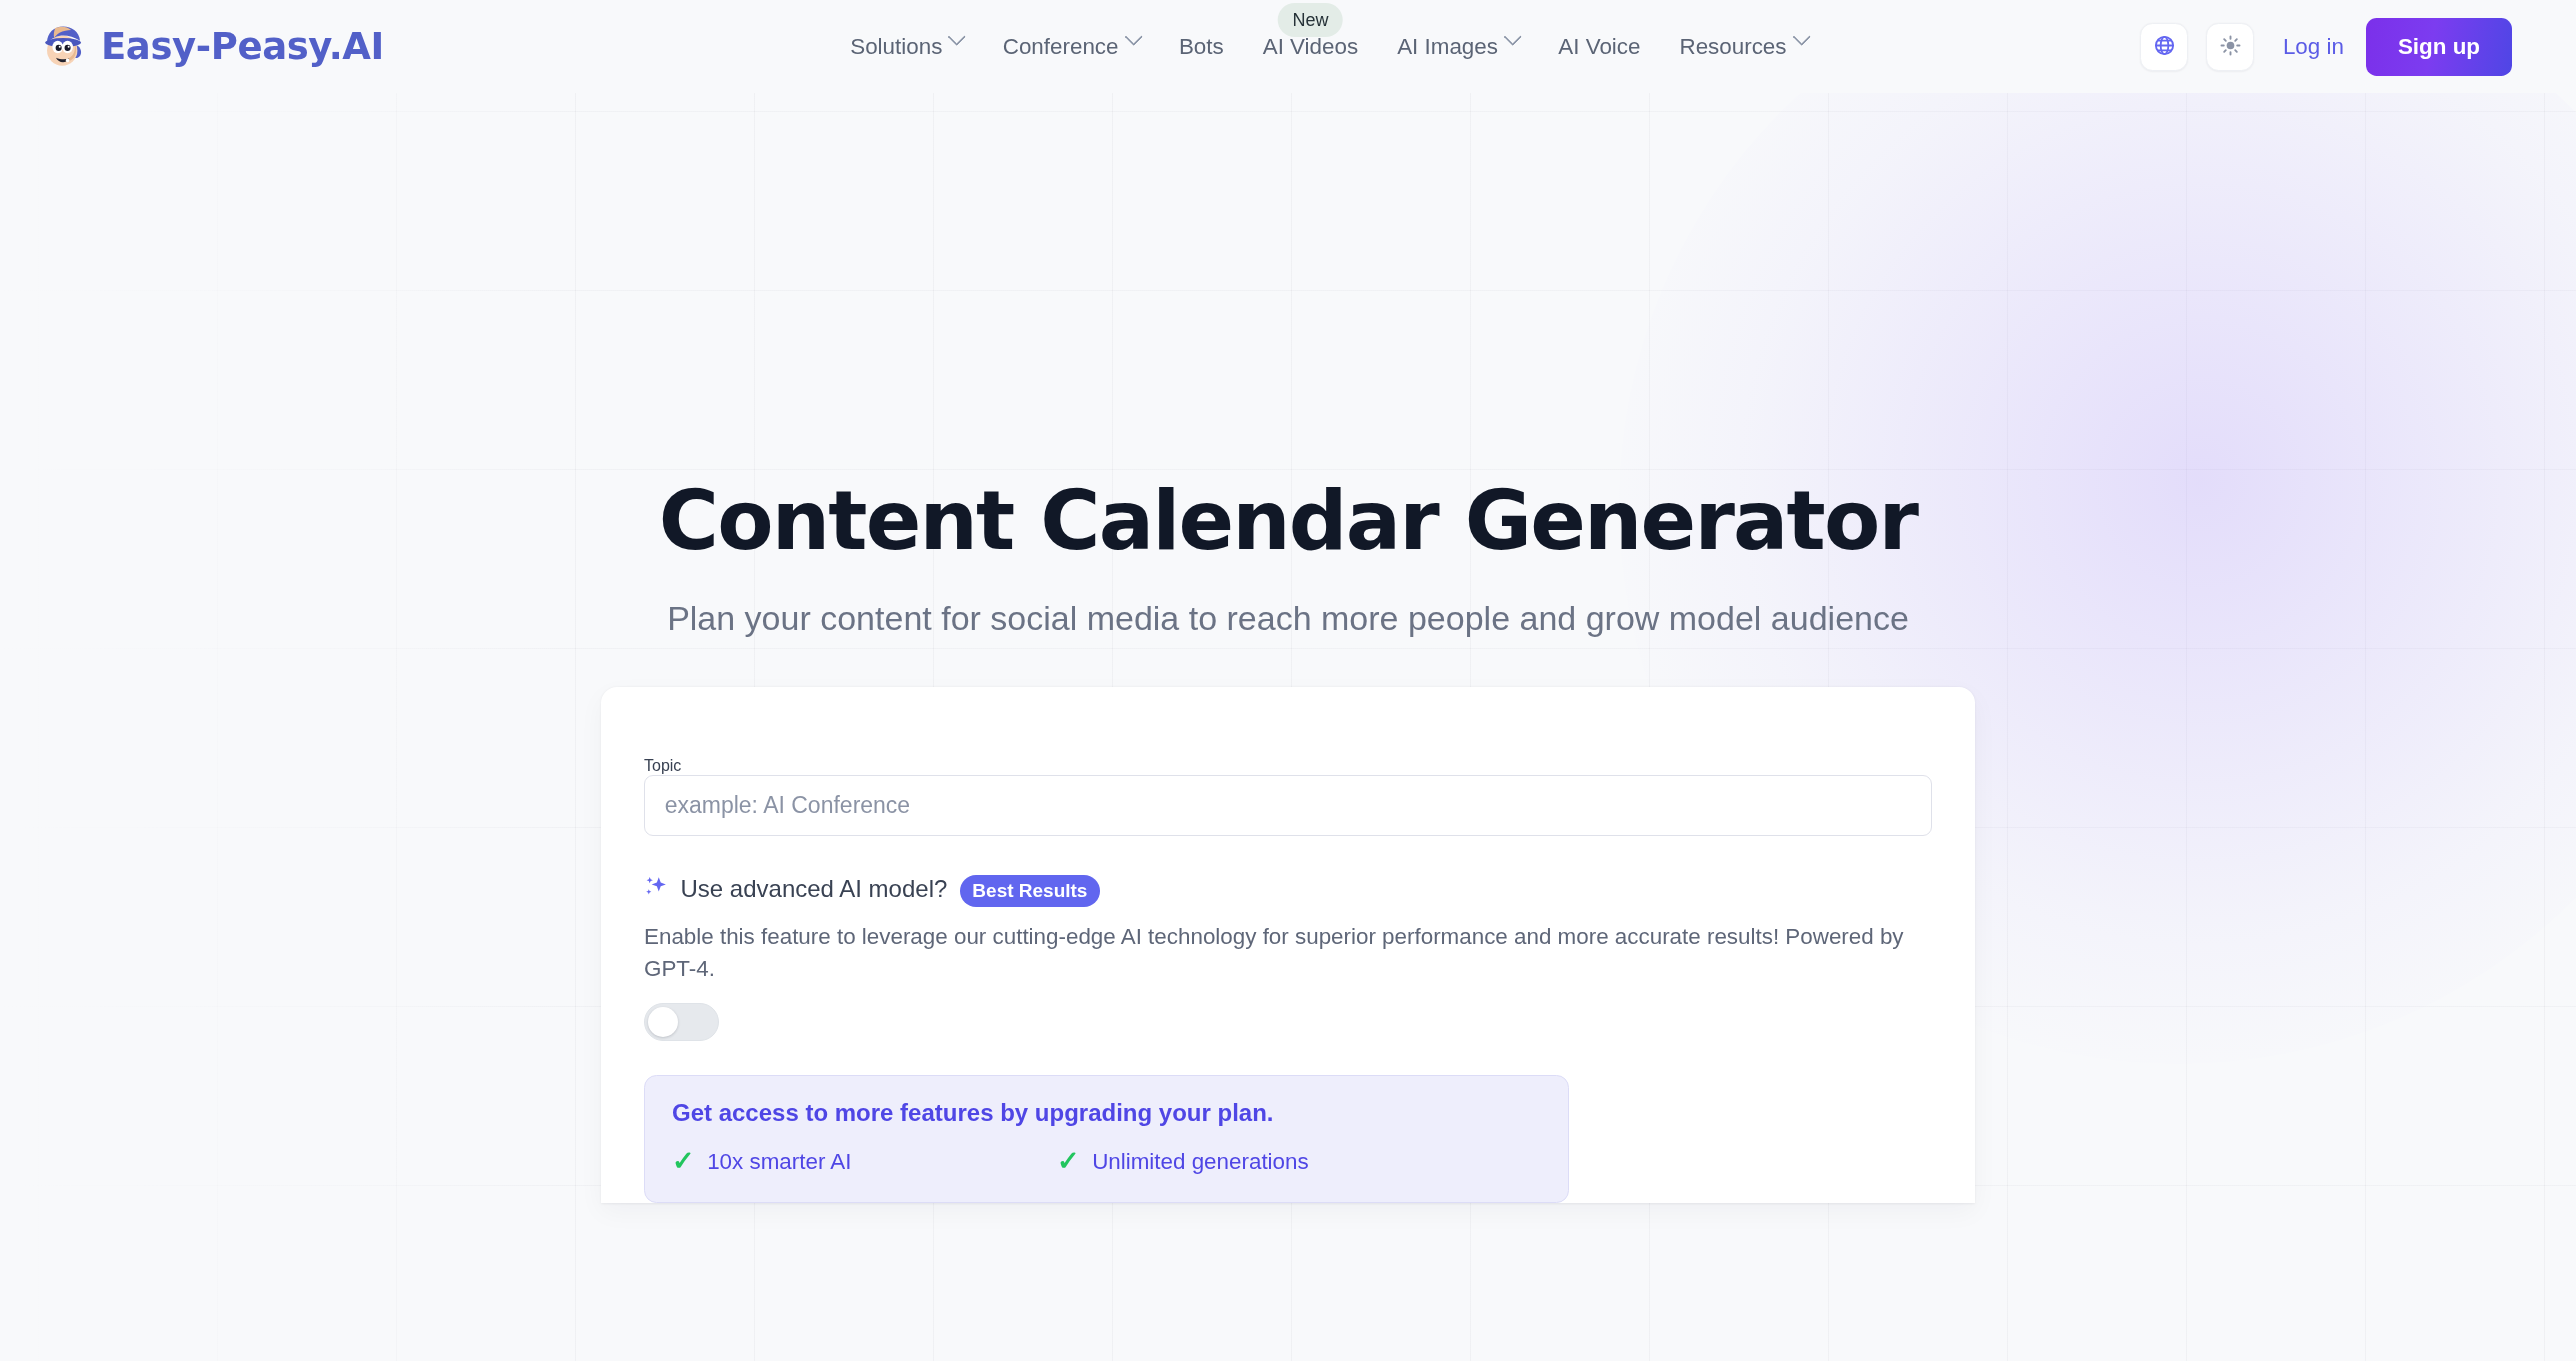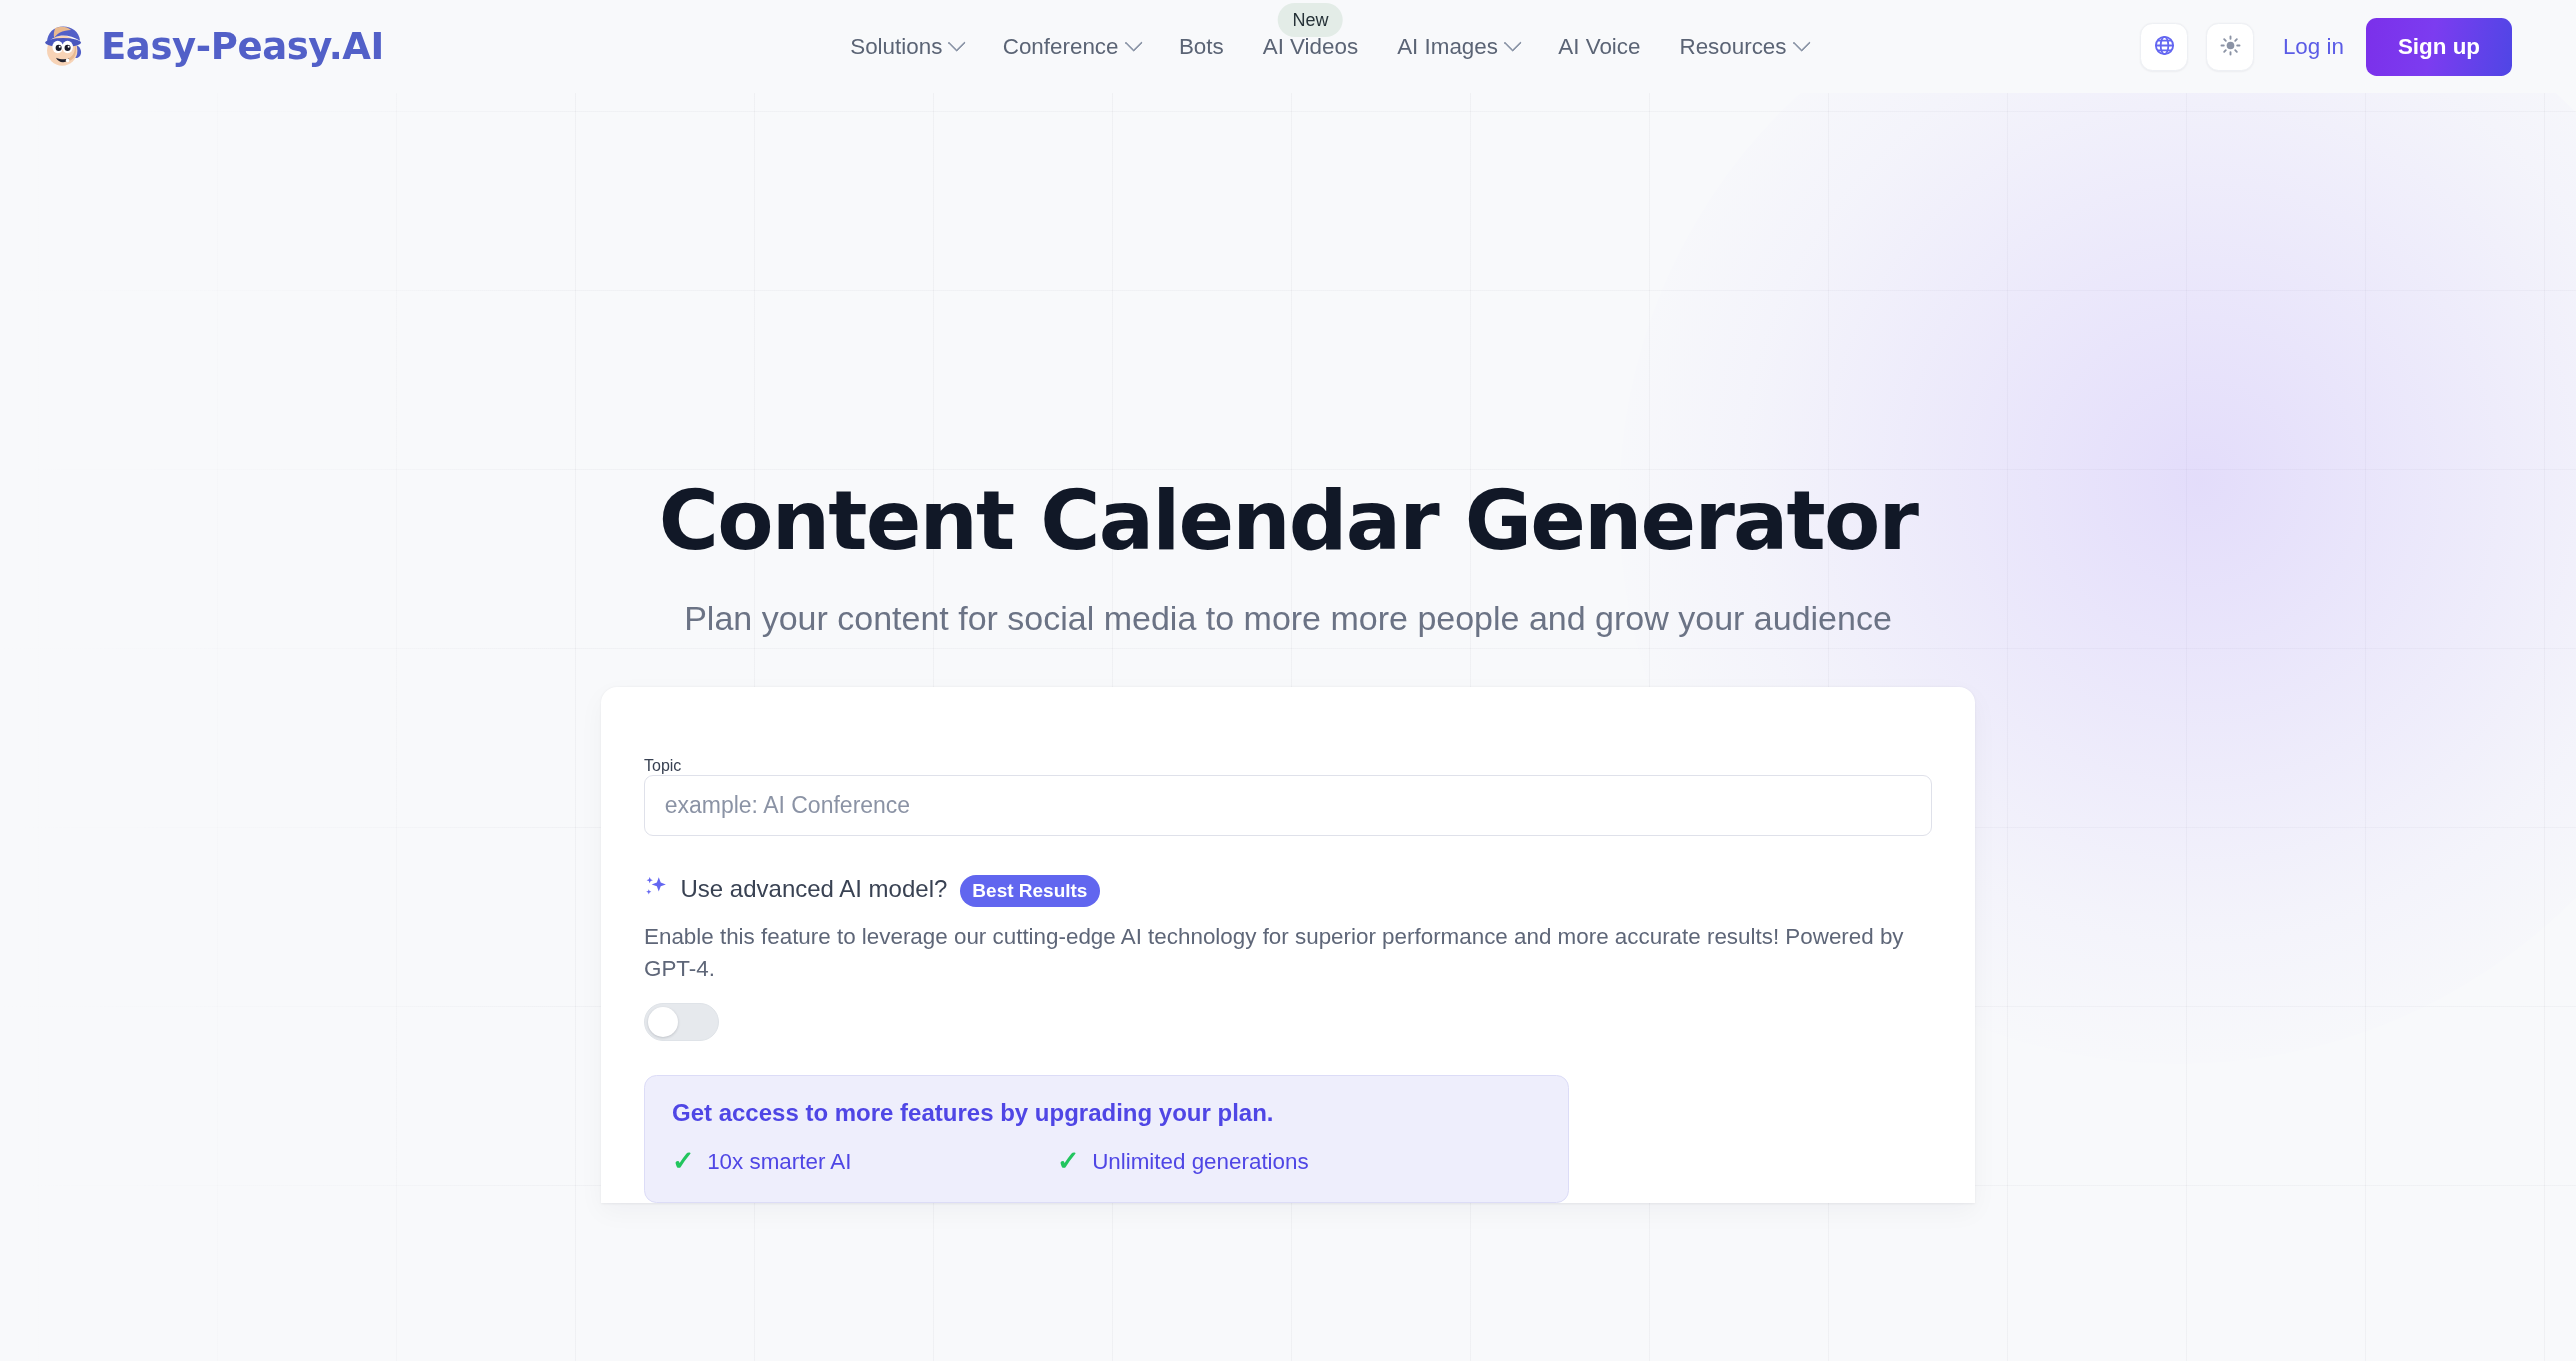"New" .nav-item { align-items: center -> flex-start }
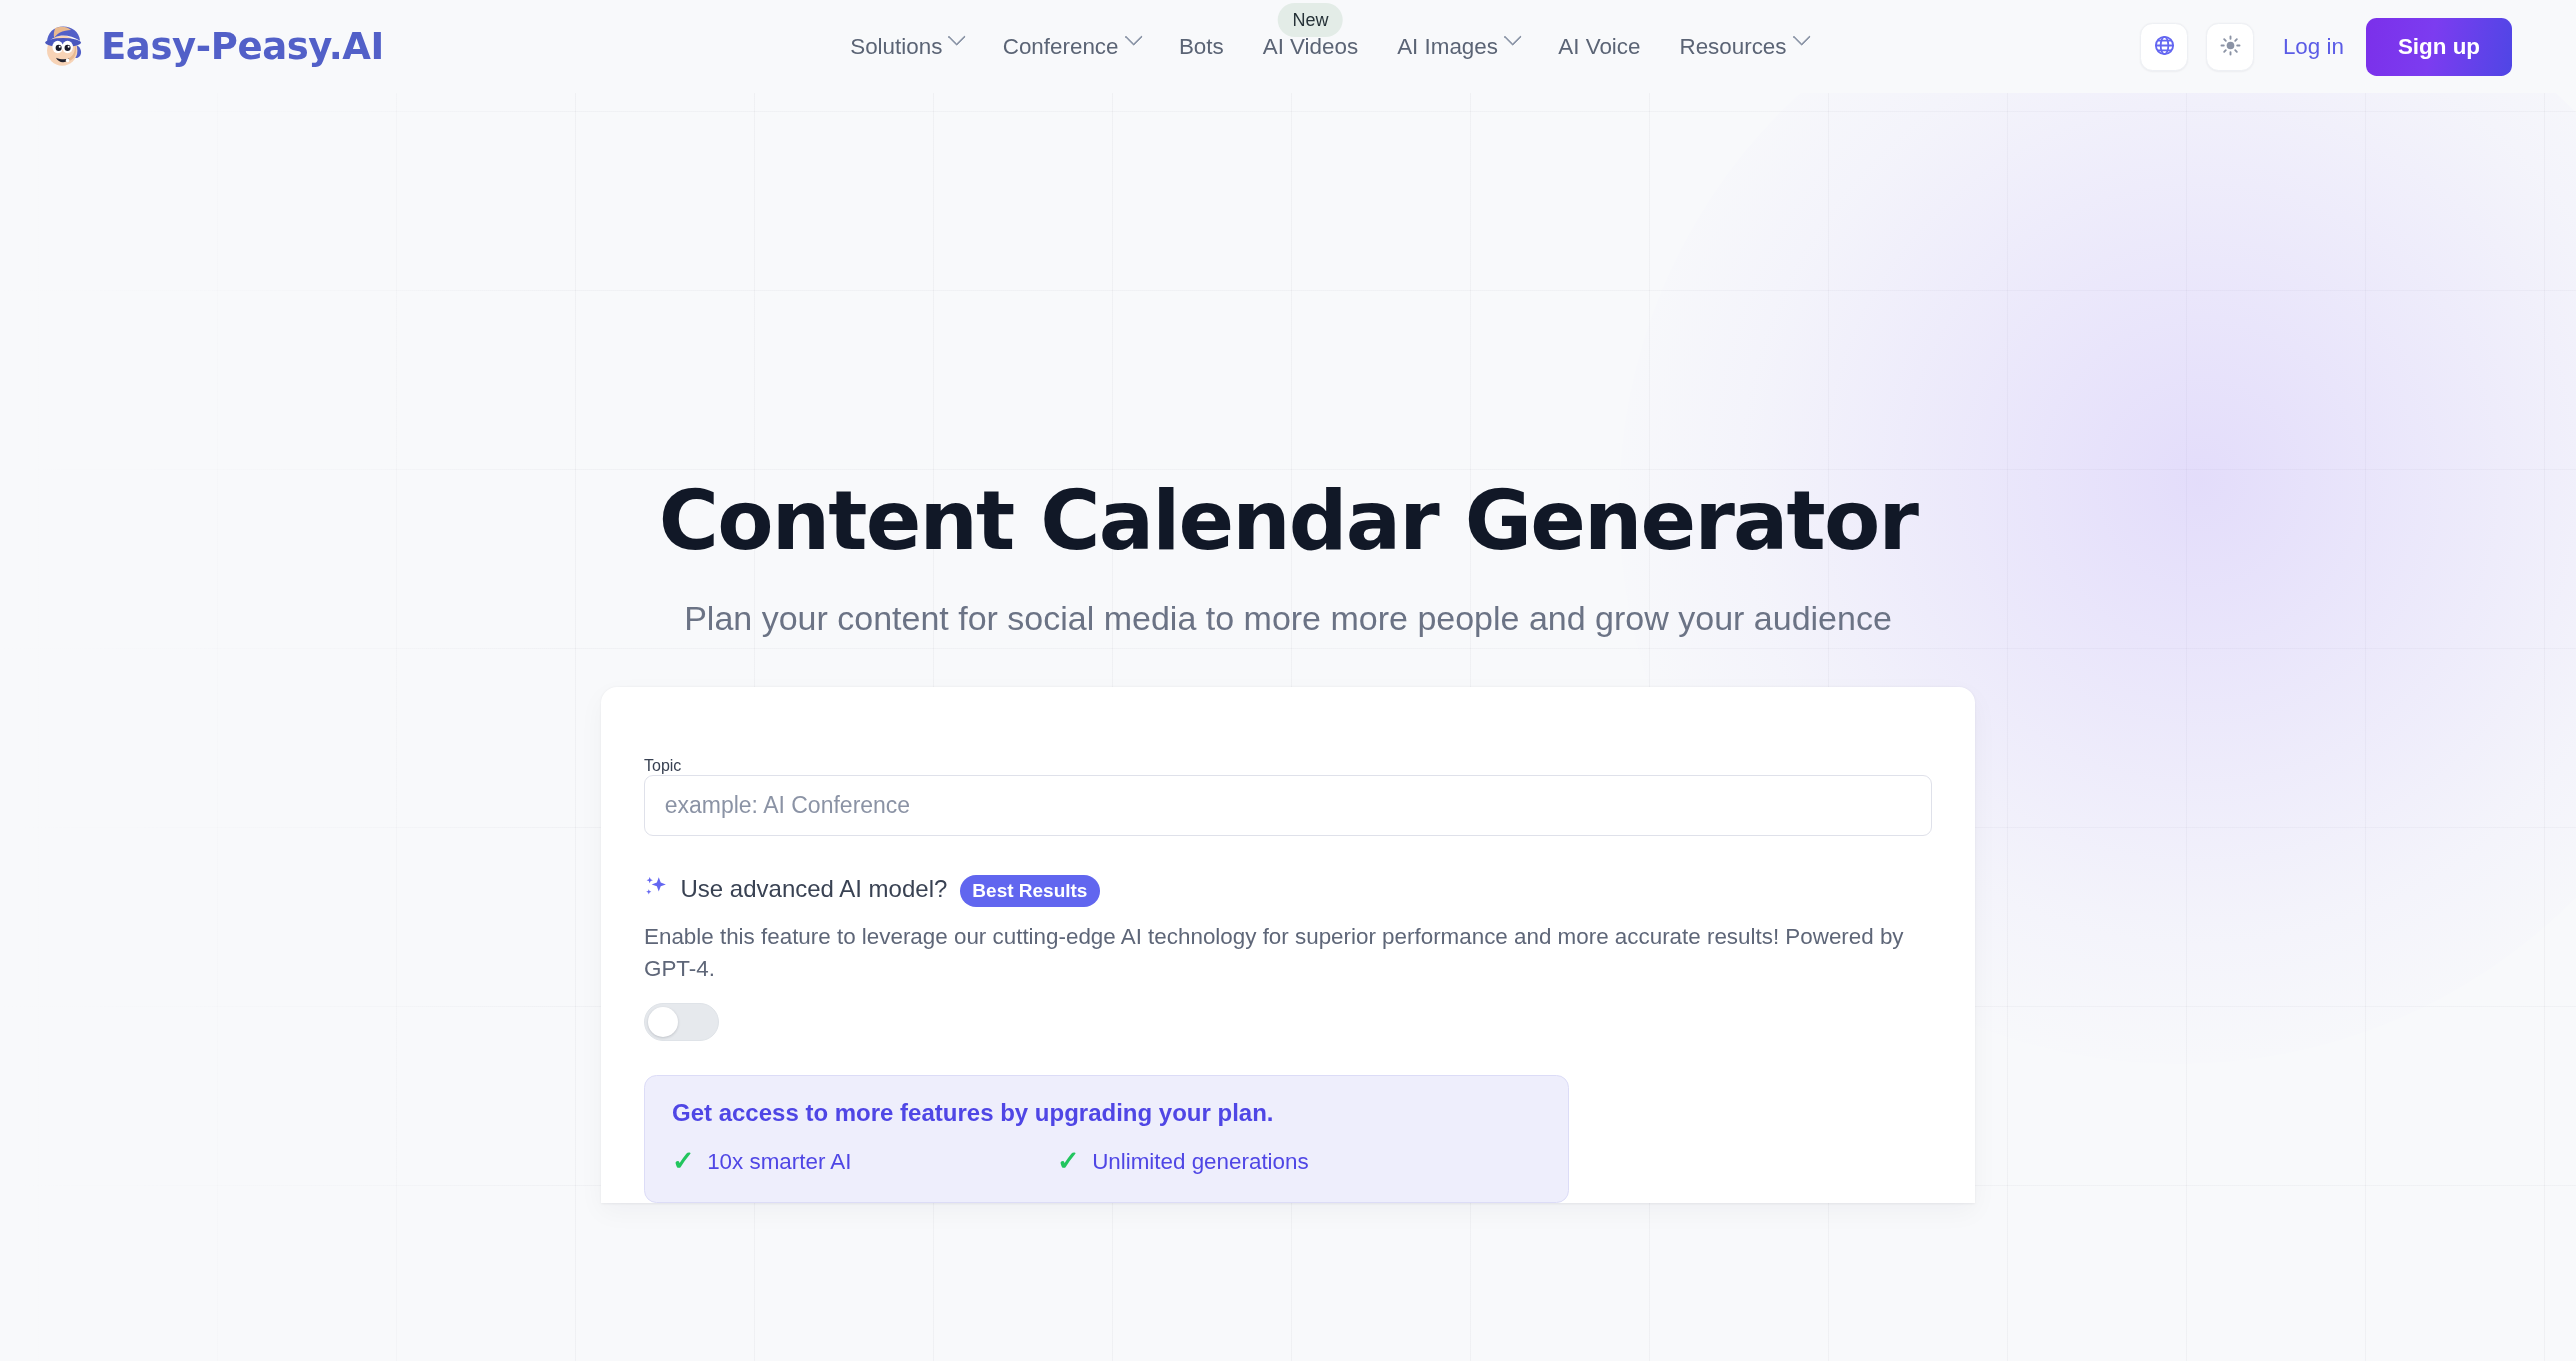"Plan your content for social" p.hero-sub { text: more more people and grow your -> reach more people and grow model }
